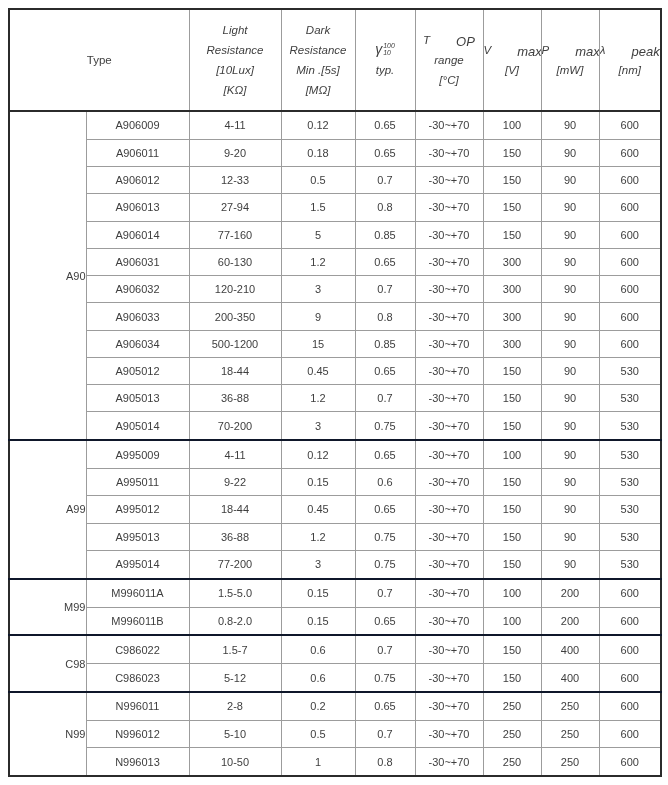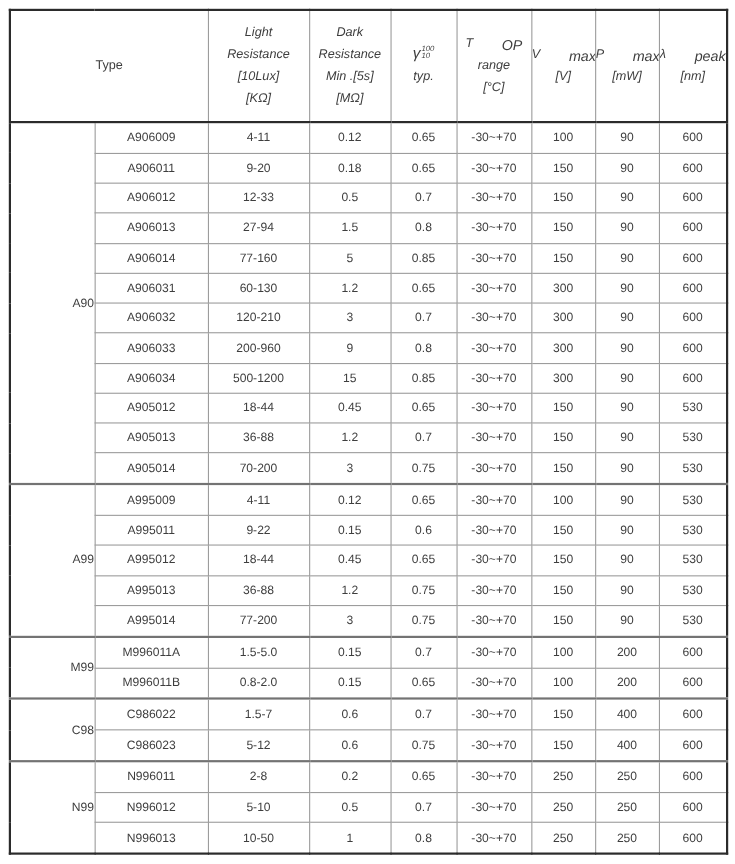"200-960" td { text: 200-960 -> 200-350 }
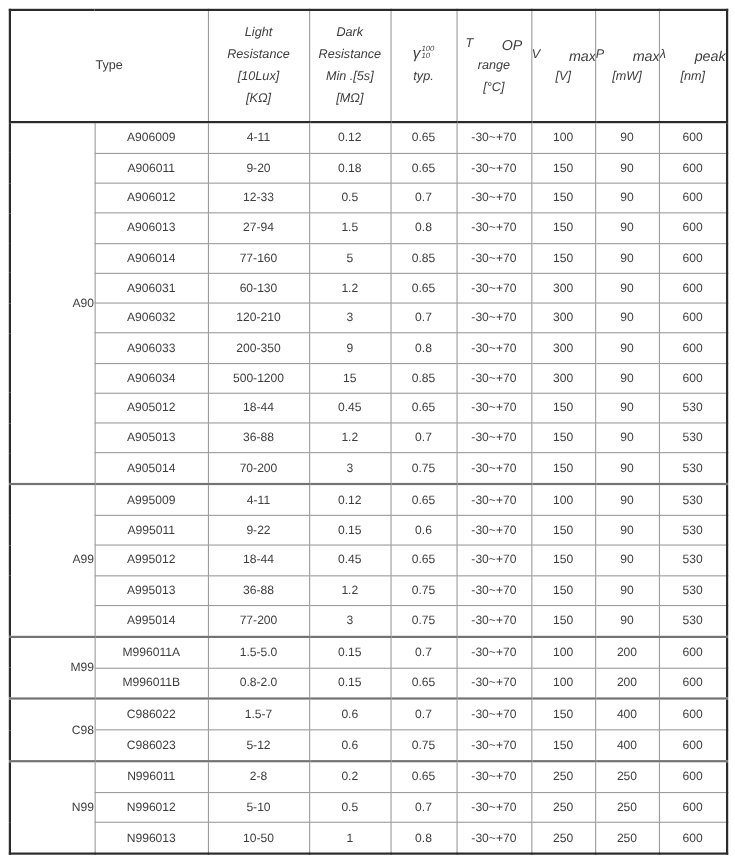"A995009" tr.group-start td { border-top: 2px solid #737373 -> 2px solid #0f172a }
